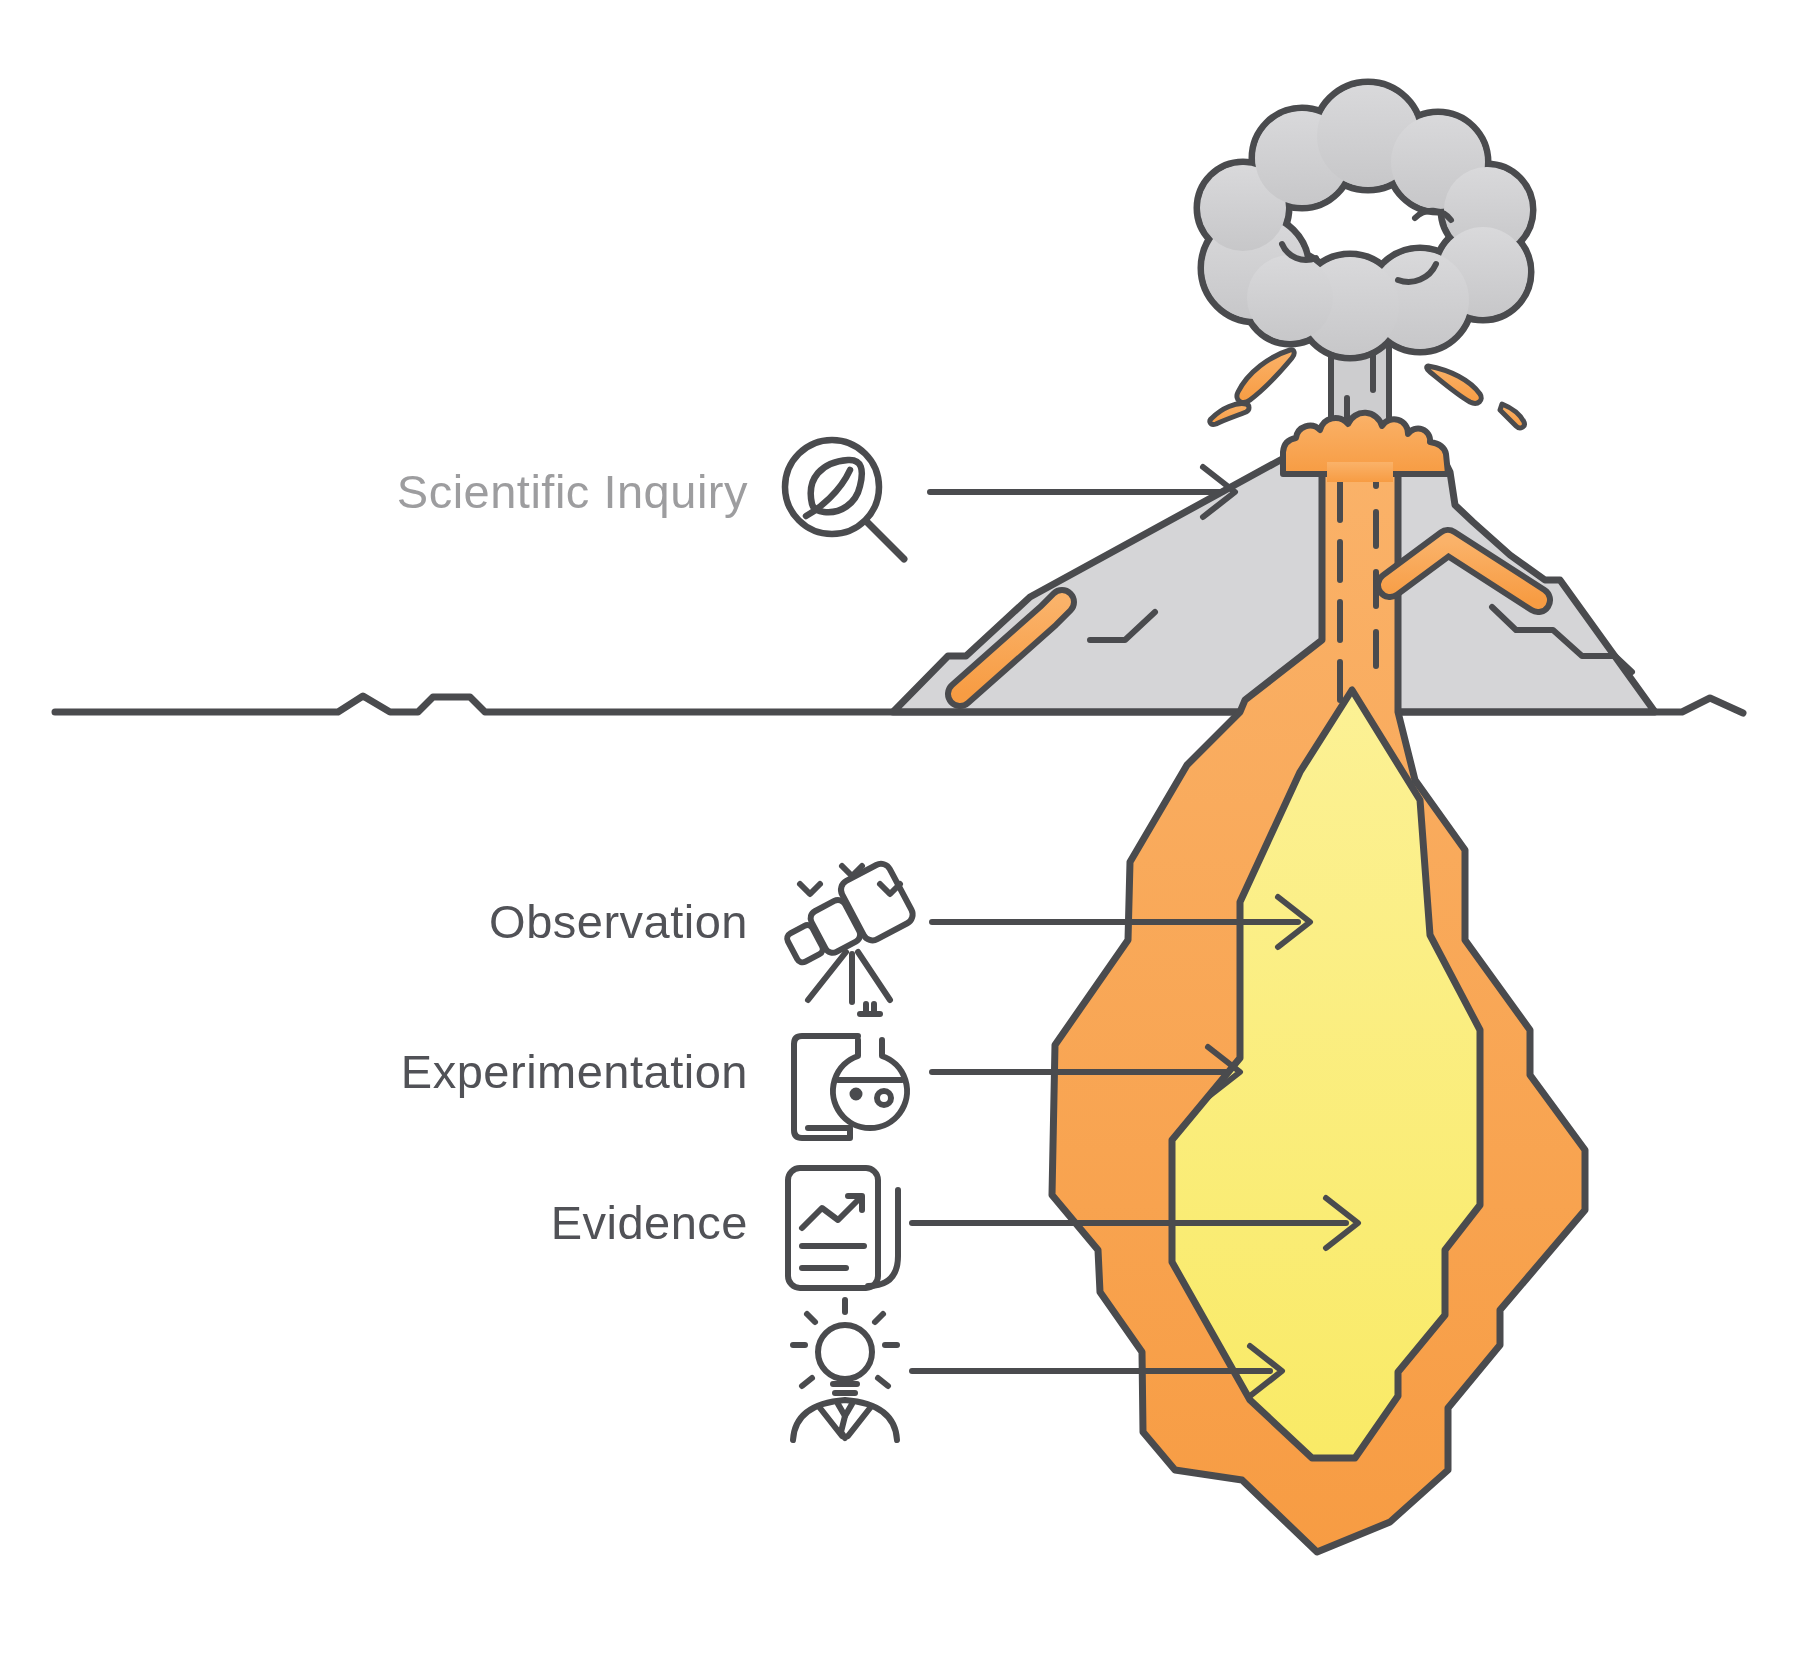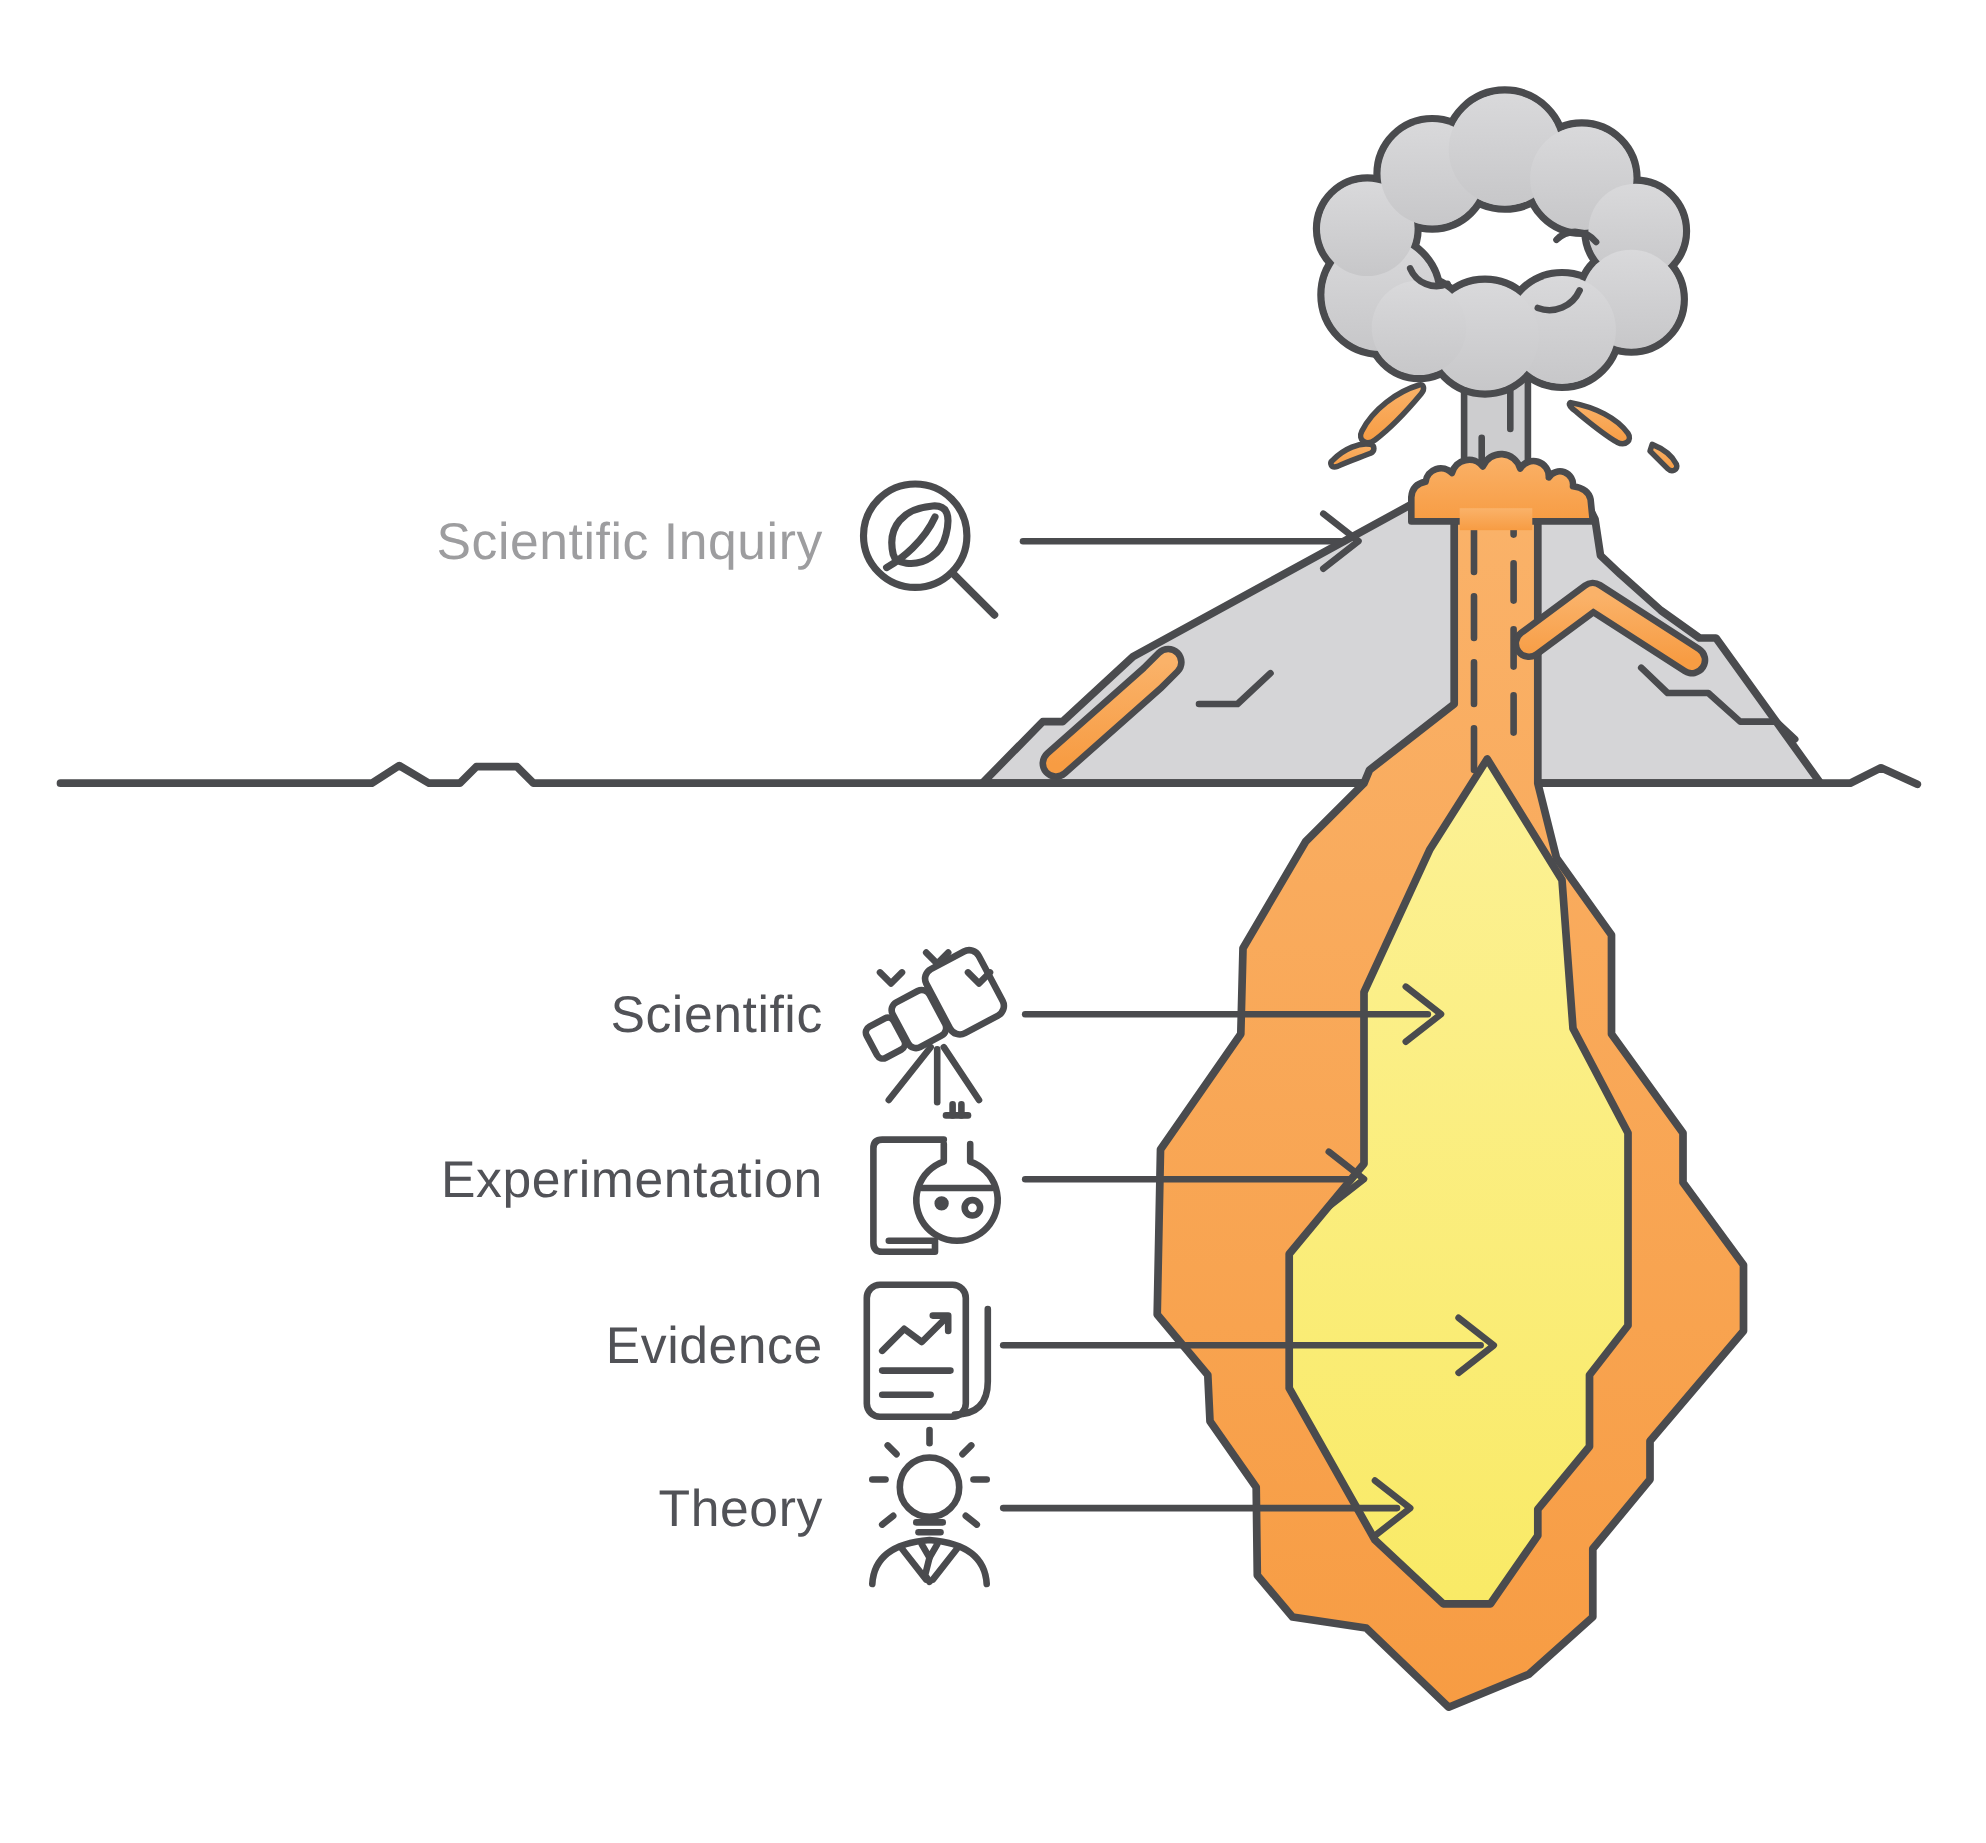"Scientific" div.label { text: Scientific -> Observation }
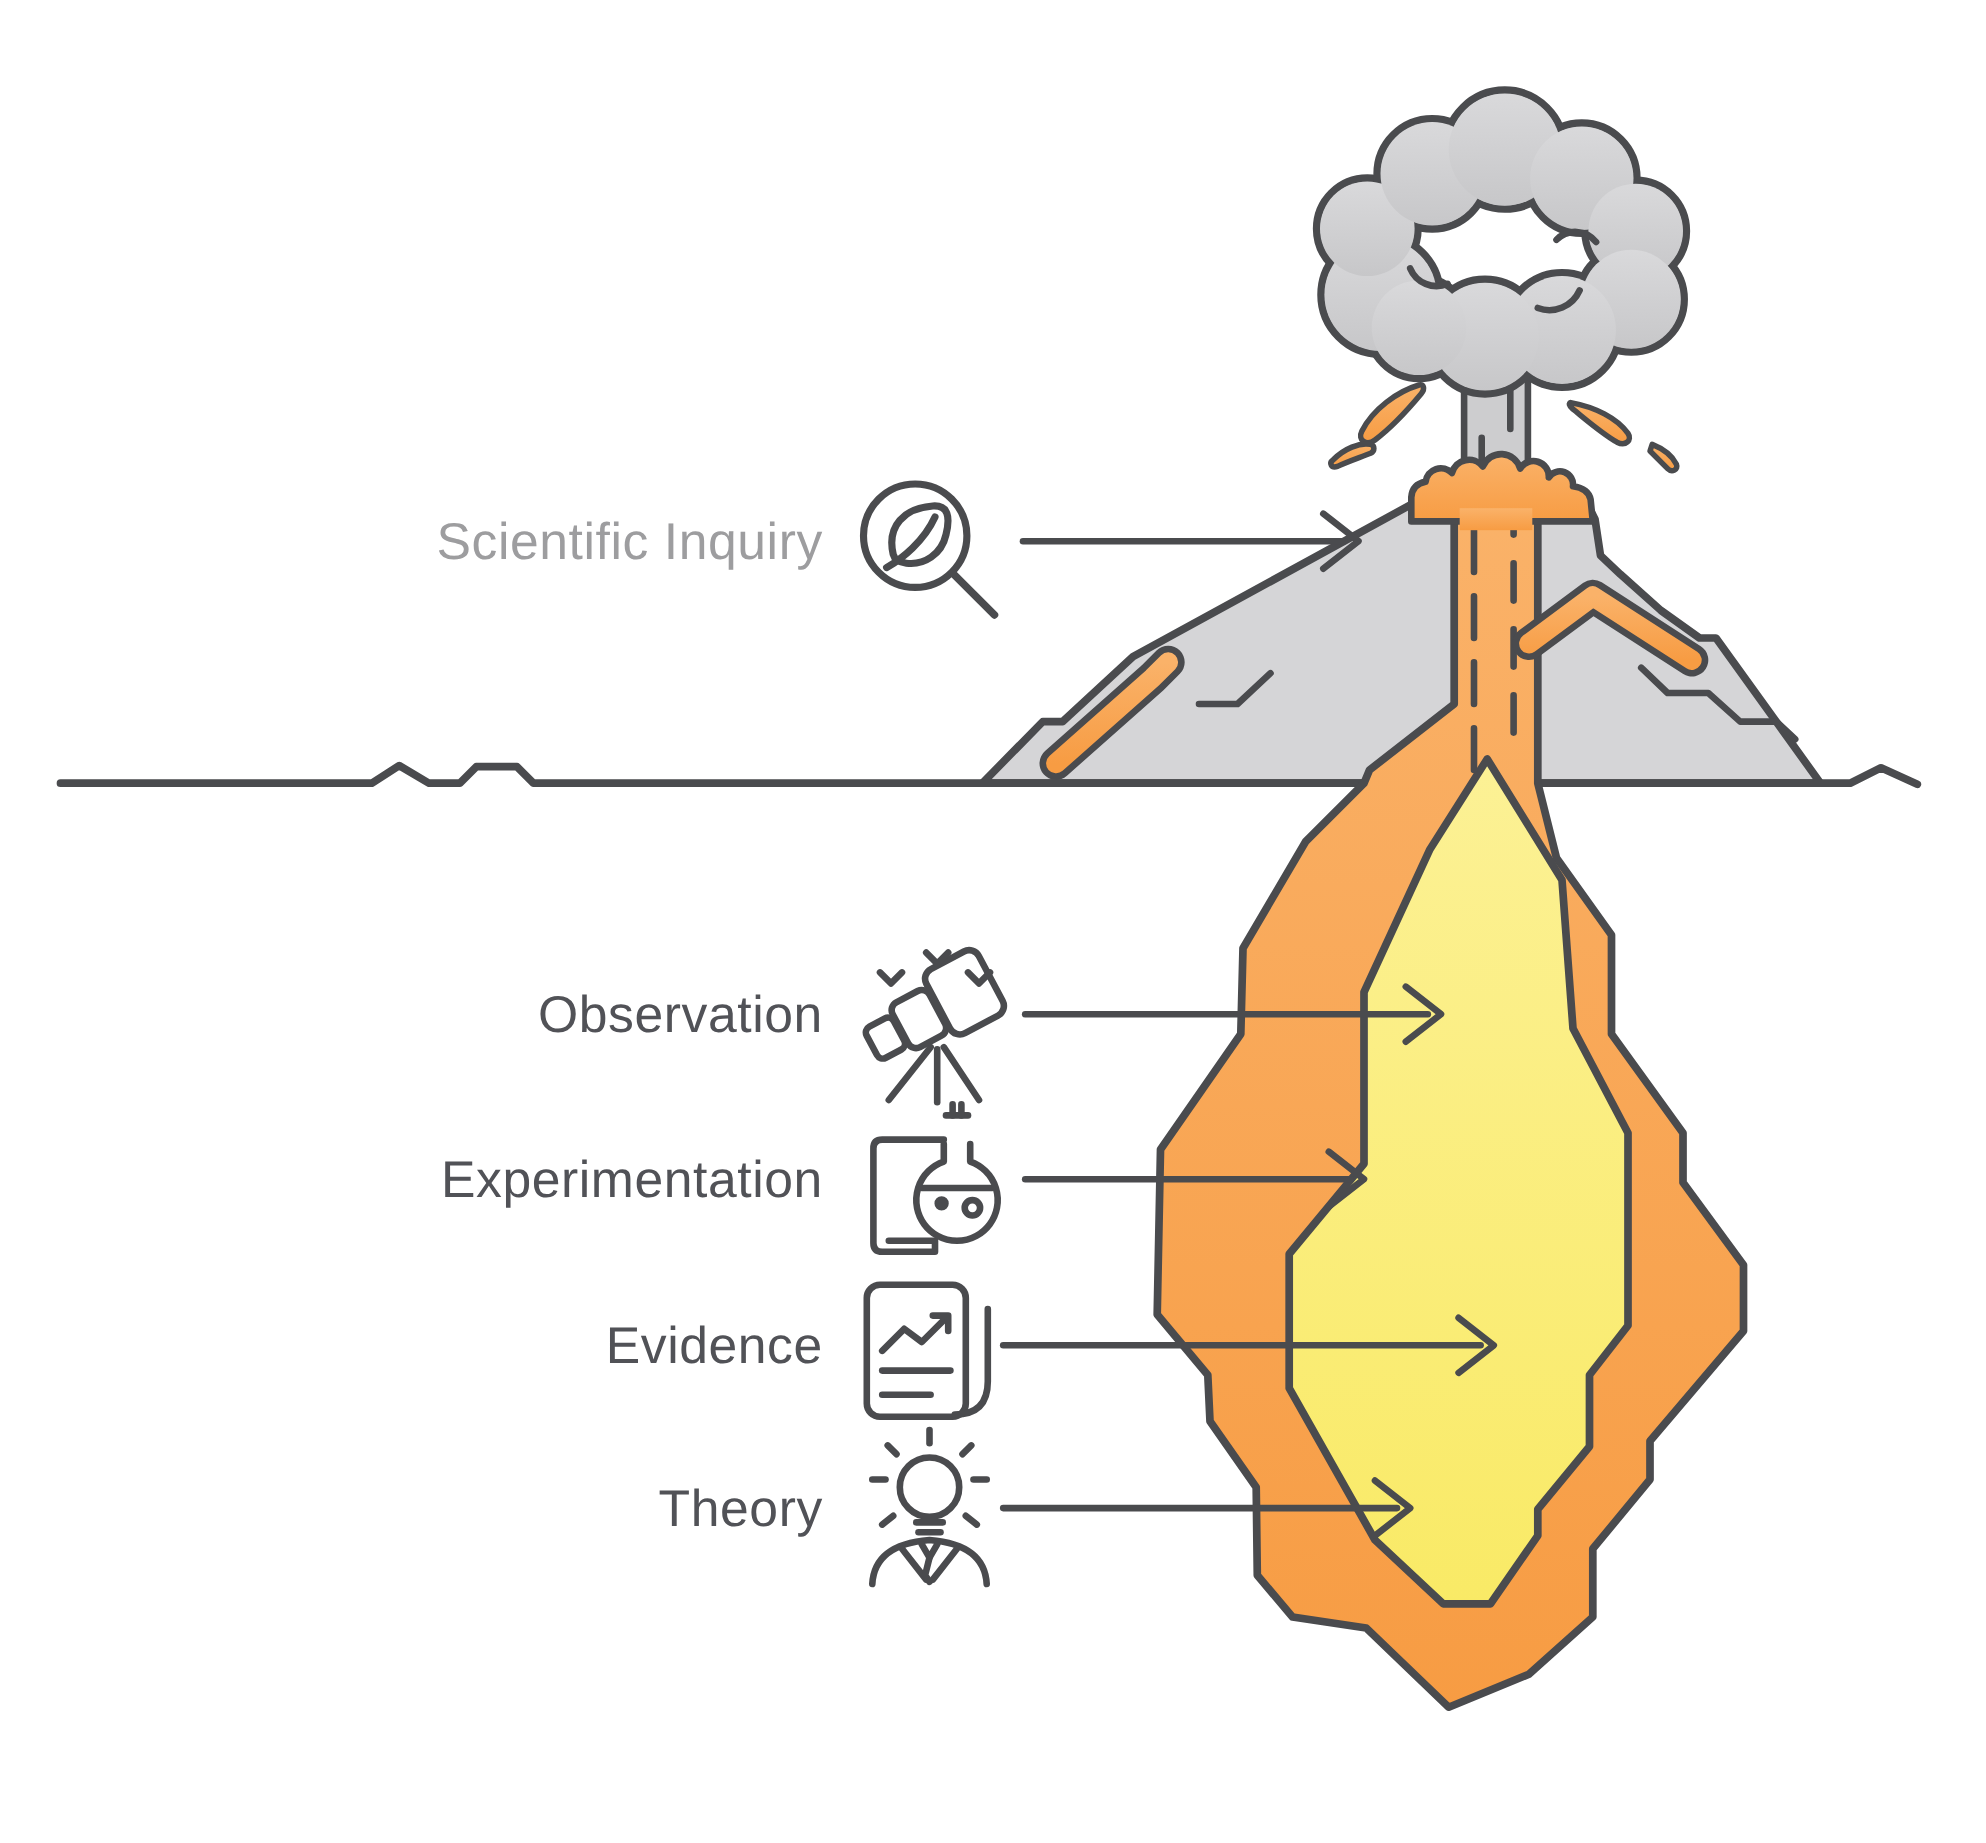"Theory" div.label { html: <div>Theory</div> -> none }
